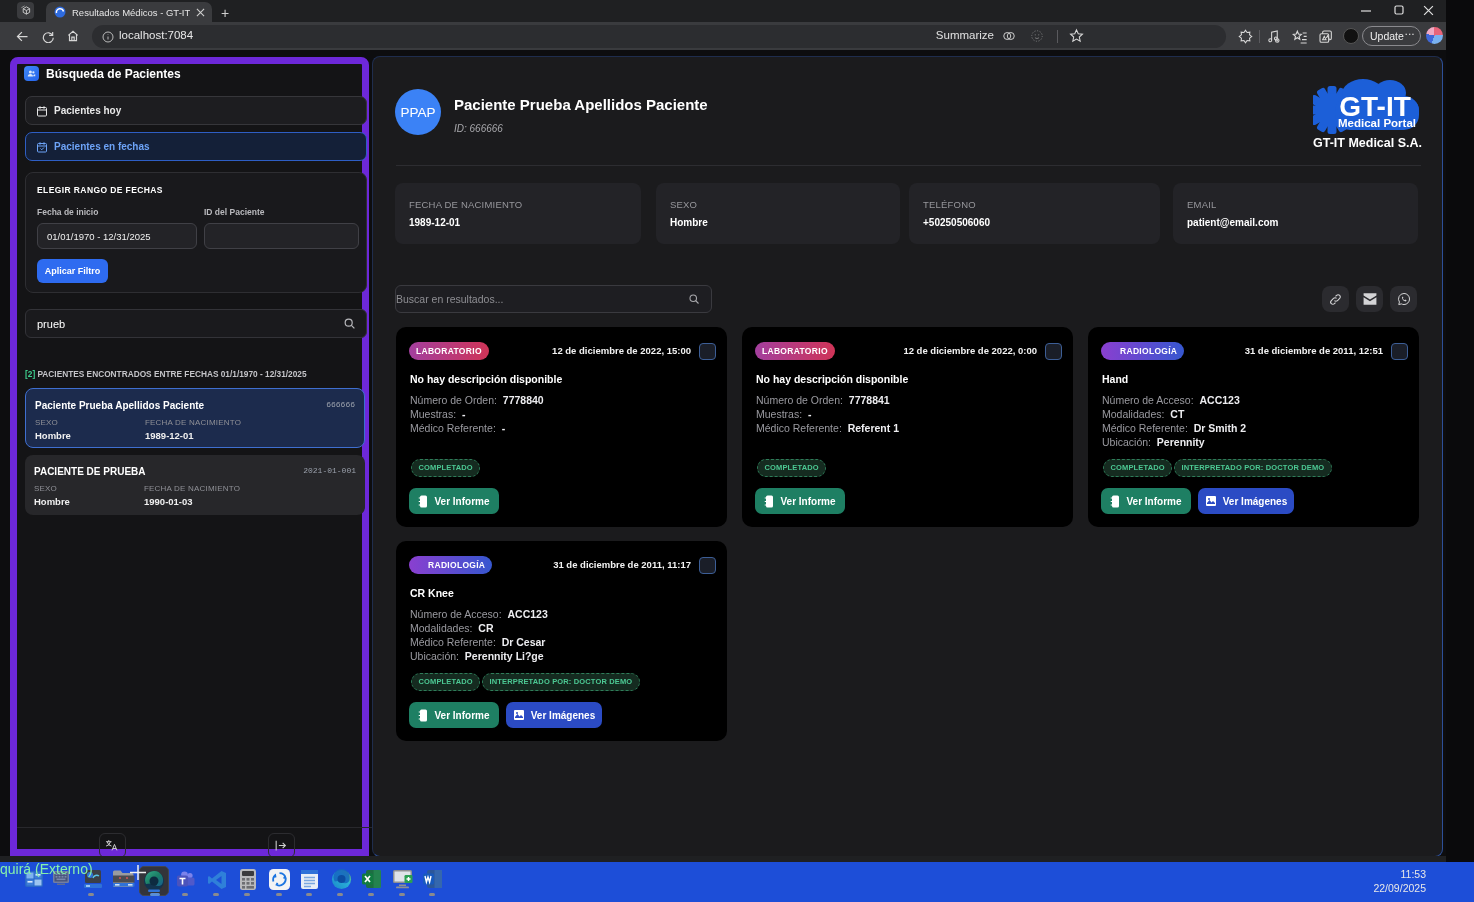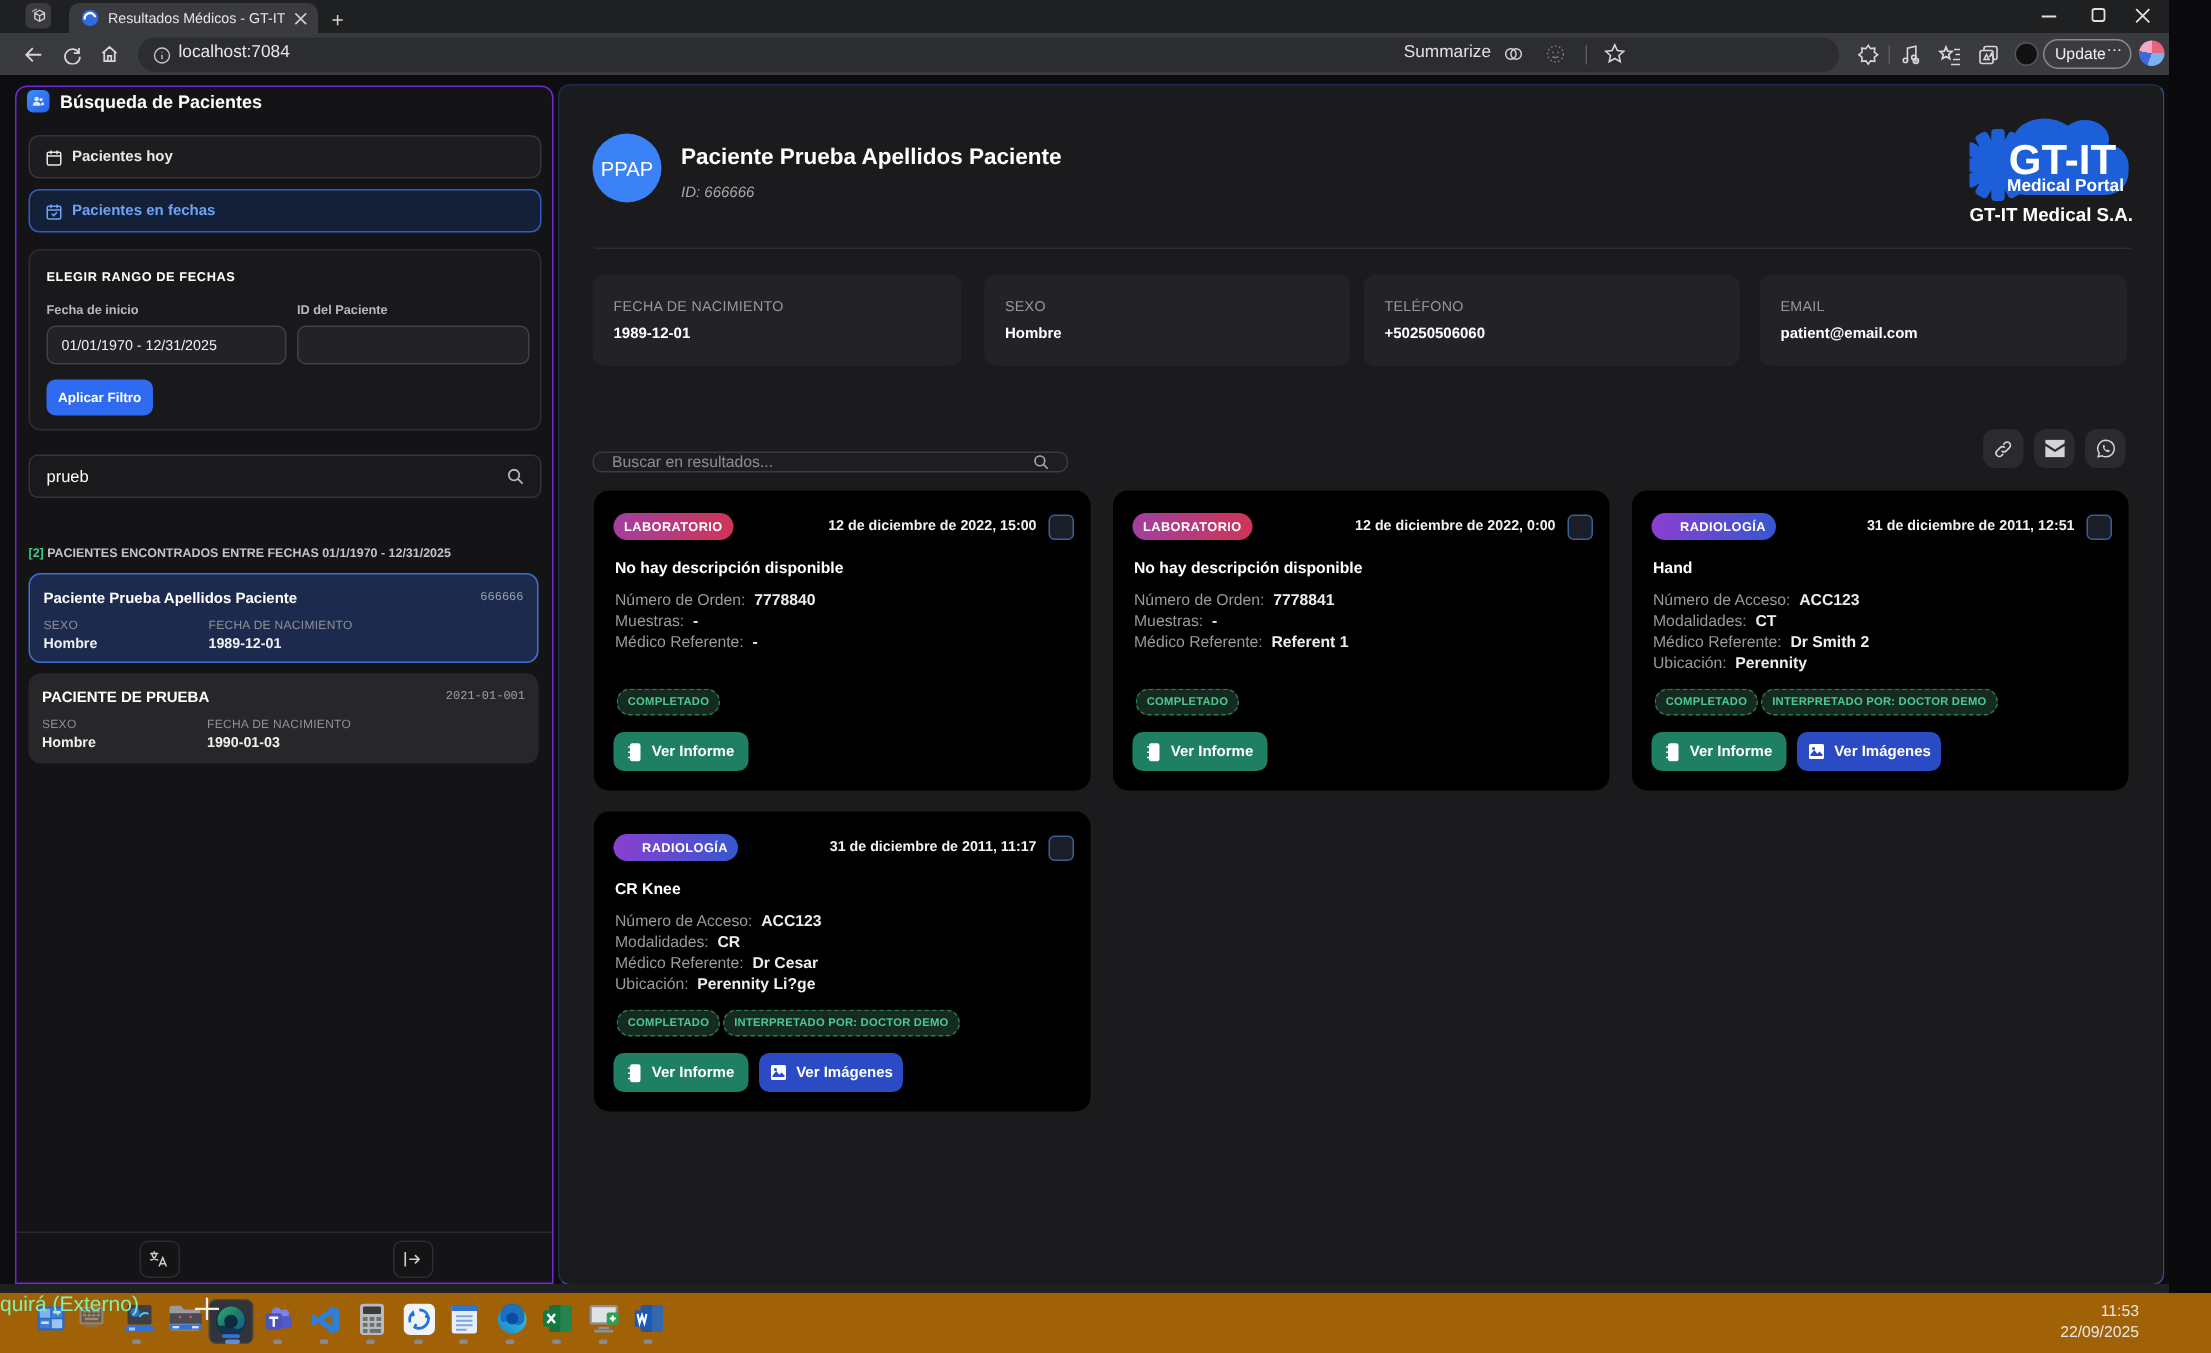"Búsqueda de Pacientes" #sidebar { border: 1px solid #6d28d9 -> 7px solid #6d28d9 }
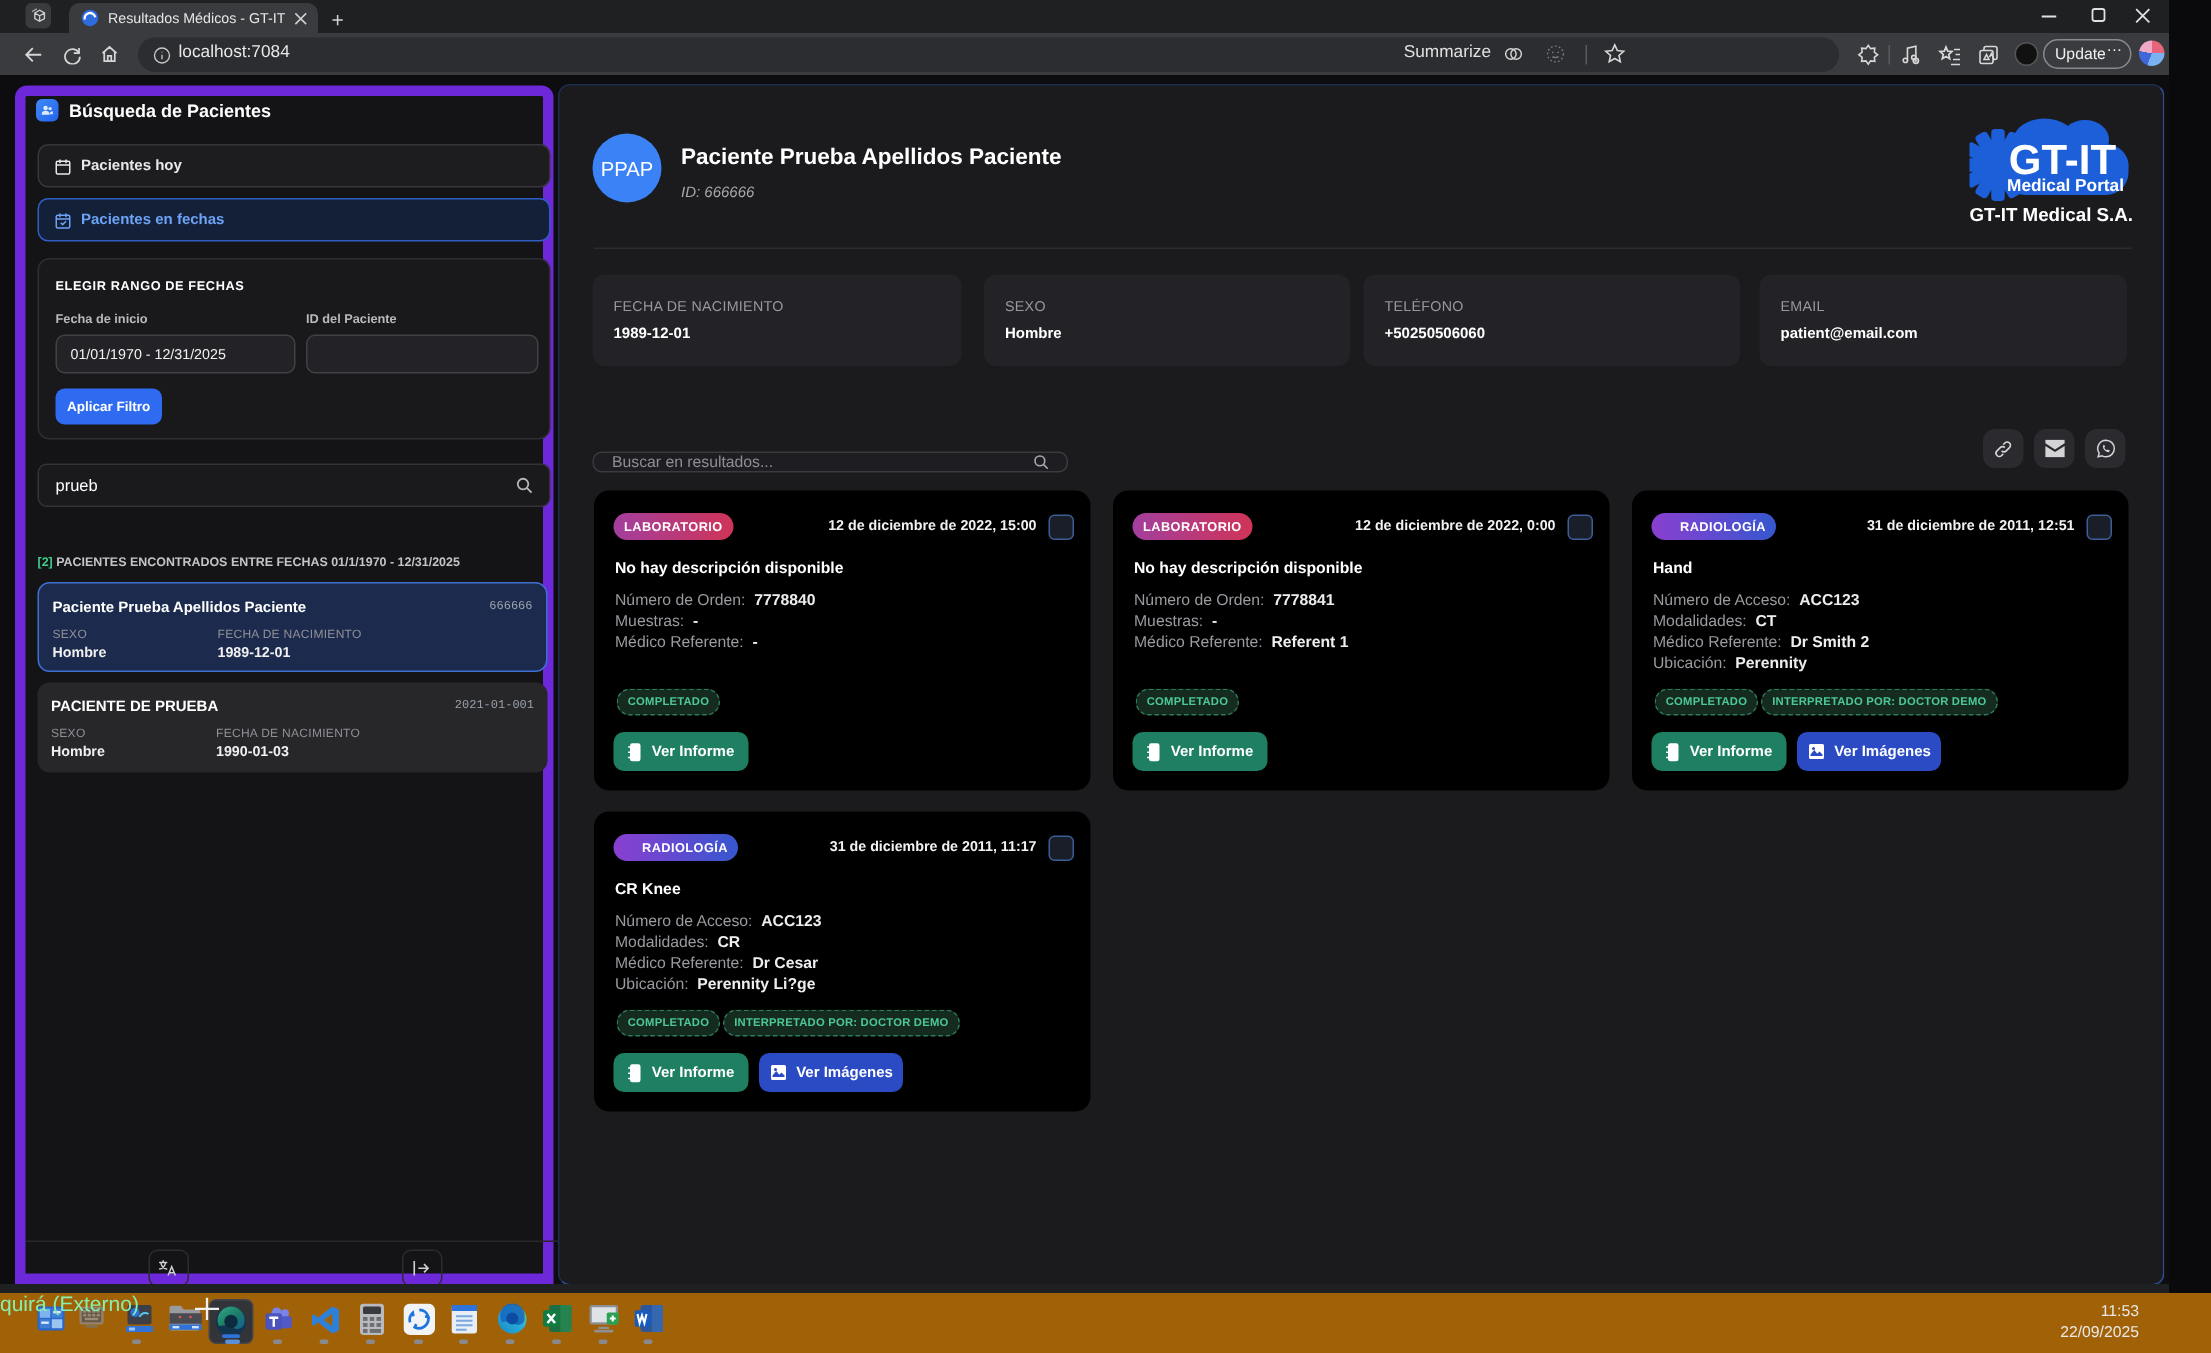"Buscar en resultados..." #mainsearch { height: 14px -> 28px; margin-top: 16px -> none; padding-left: 12px -> none }
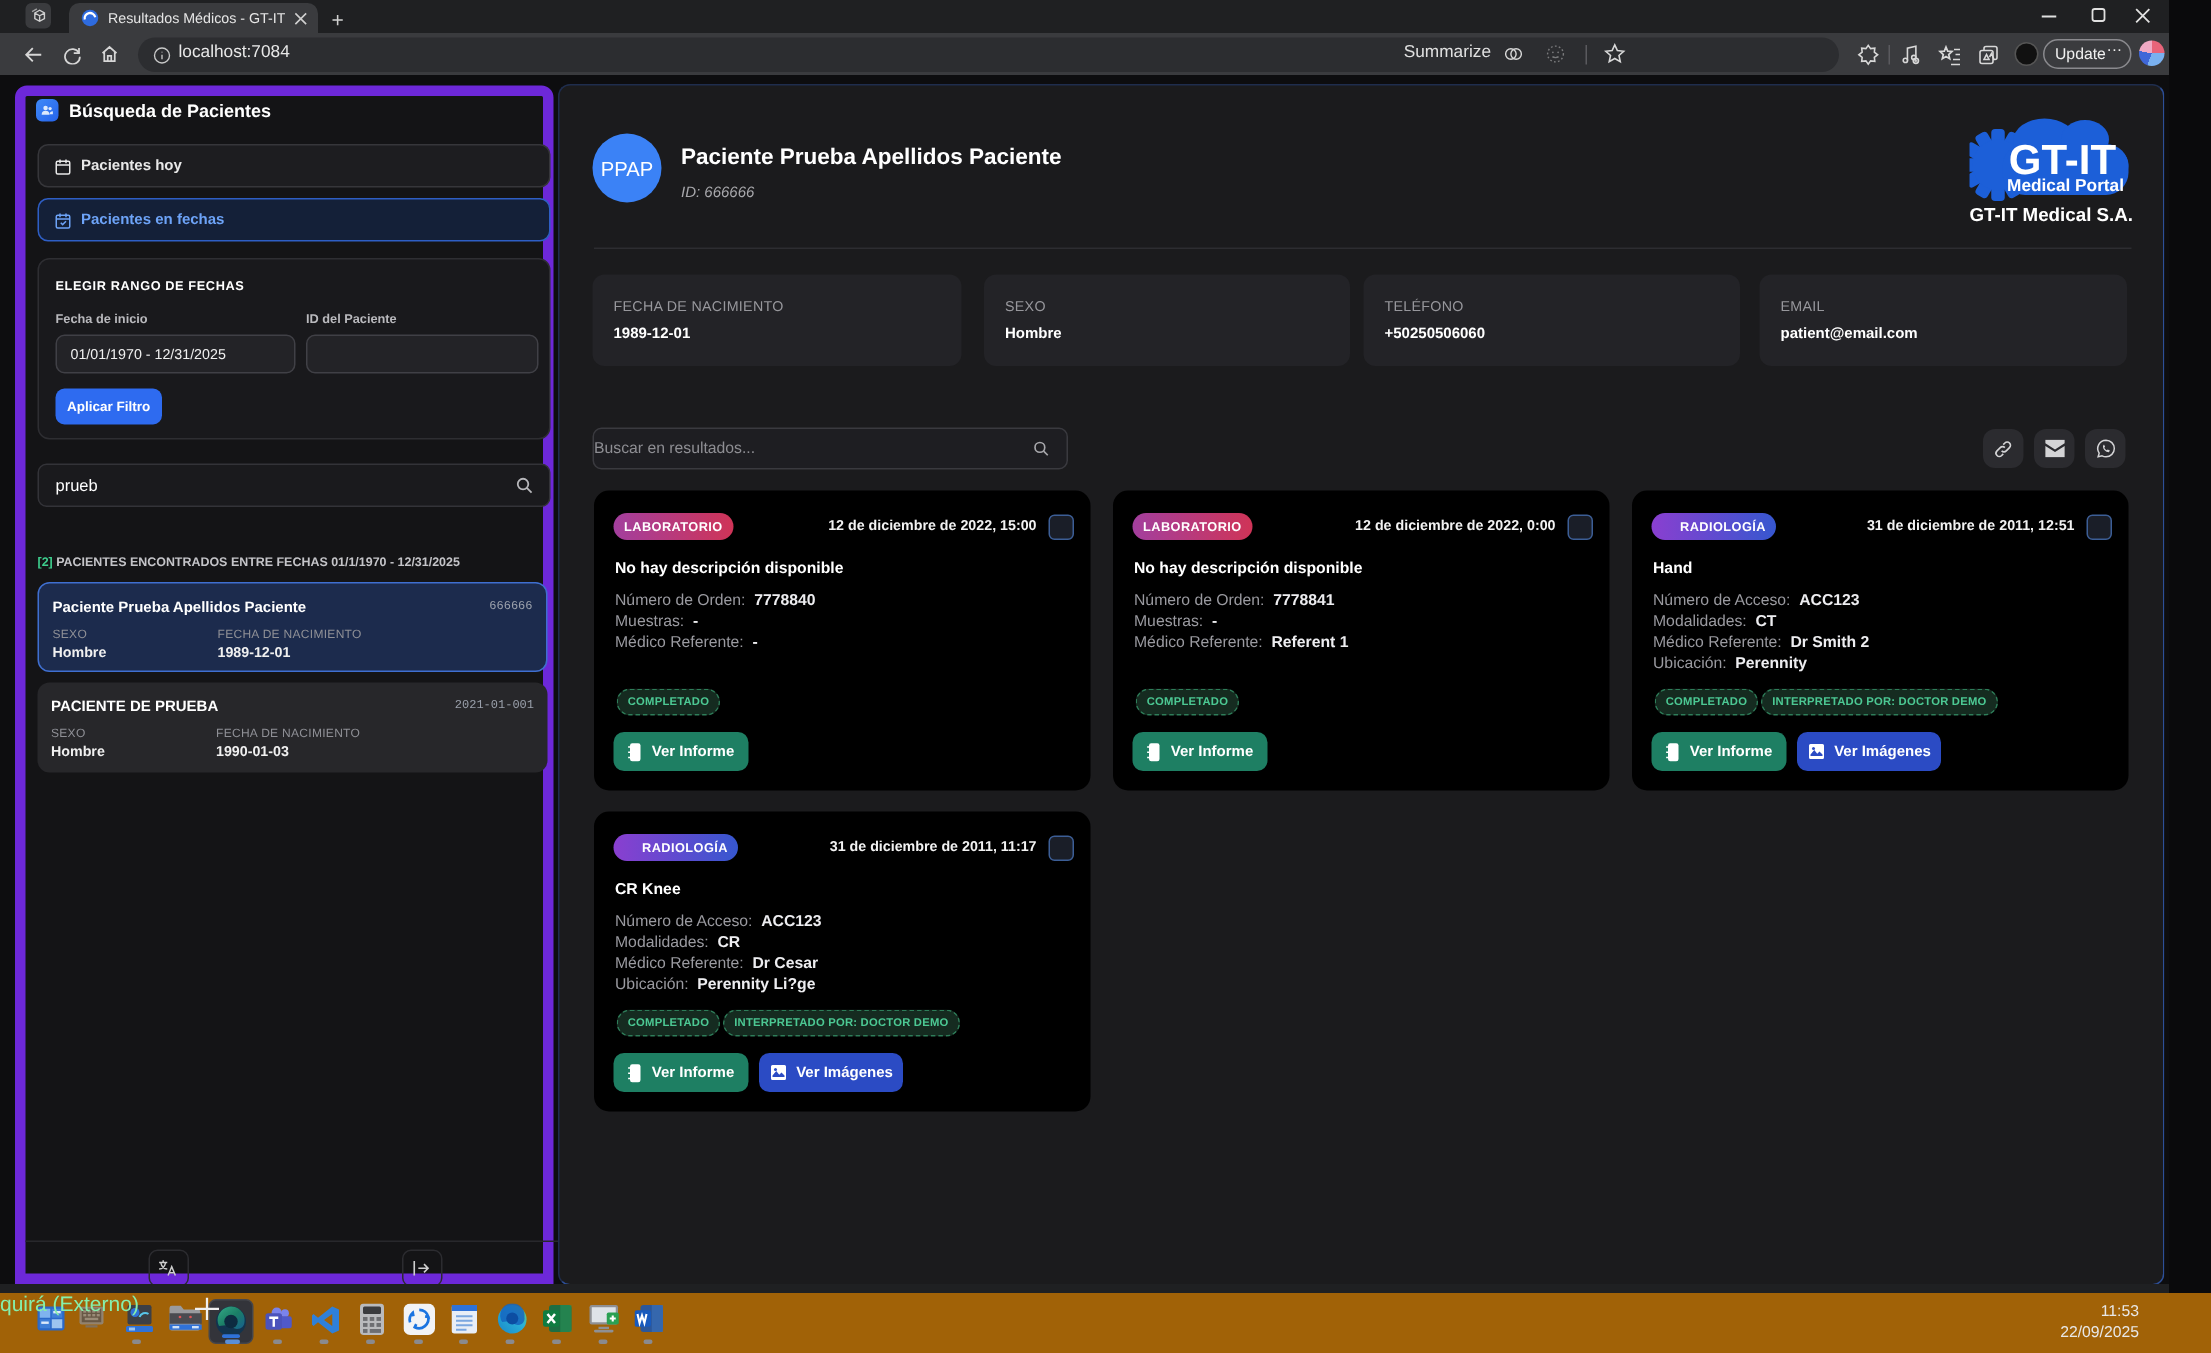"11:53" #taskbar { background: #a16207 -> #1d4ed8 }
